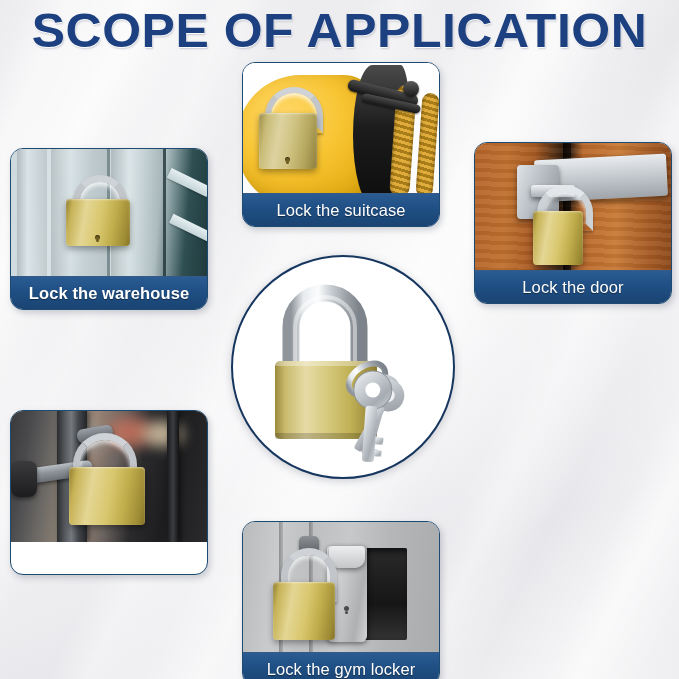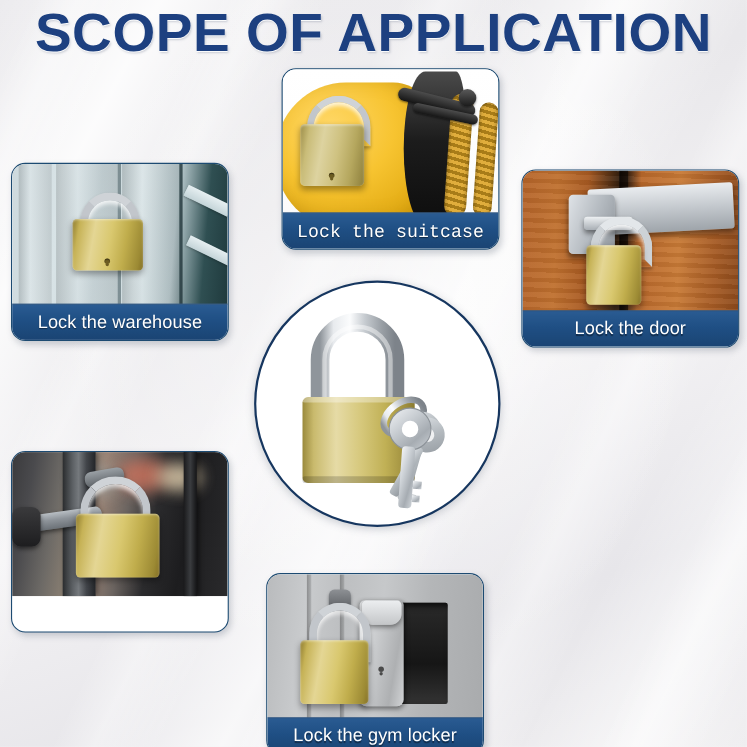"Lock the suitcase" div.panel { font-family: Liberation Mono, monospace -> none; left: 256px -> 242px }
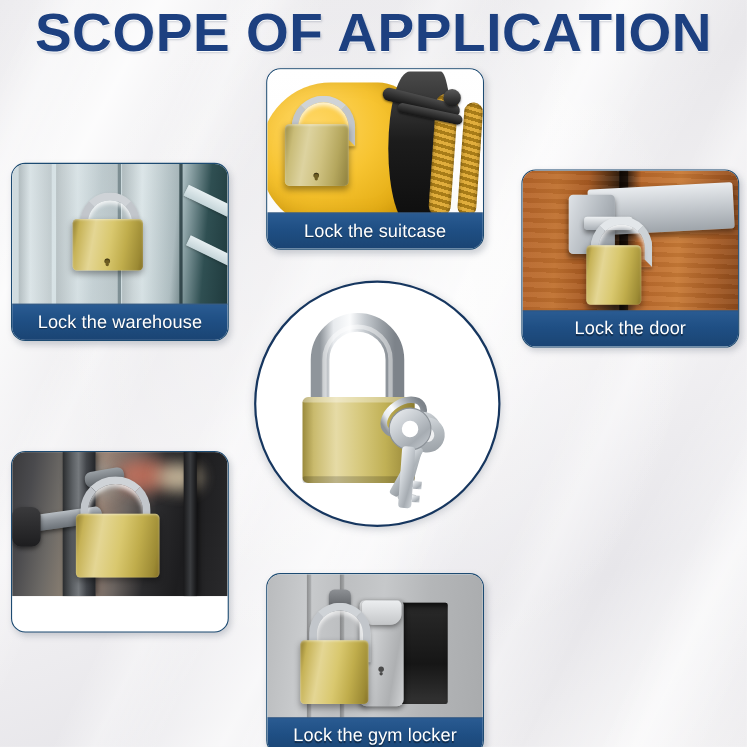"Lock the warehouse" div.caption { font-weight: none -> bold }
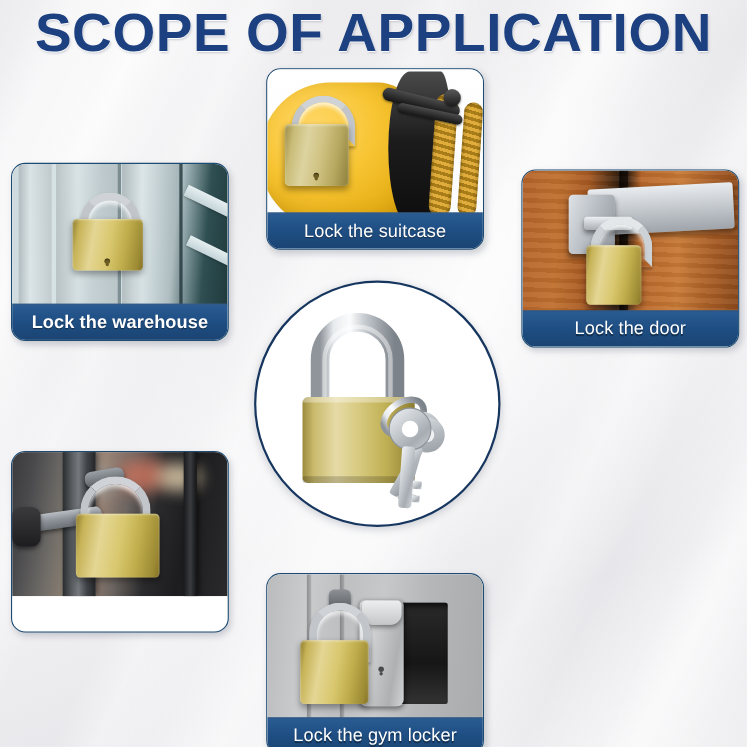"Lock the door" div.panel { top: 154px -> 142px }
